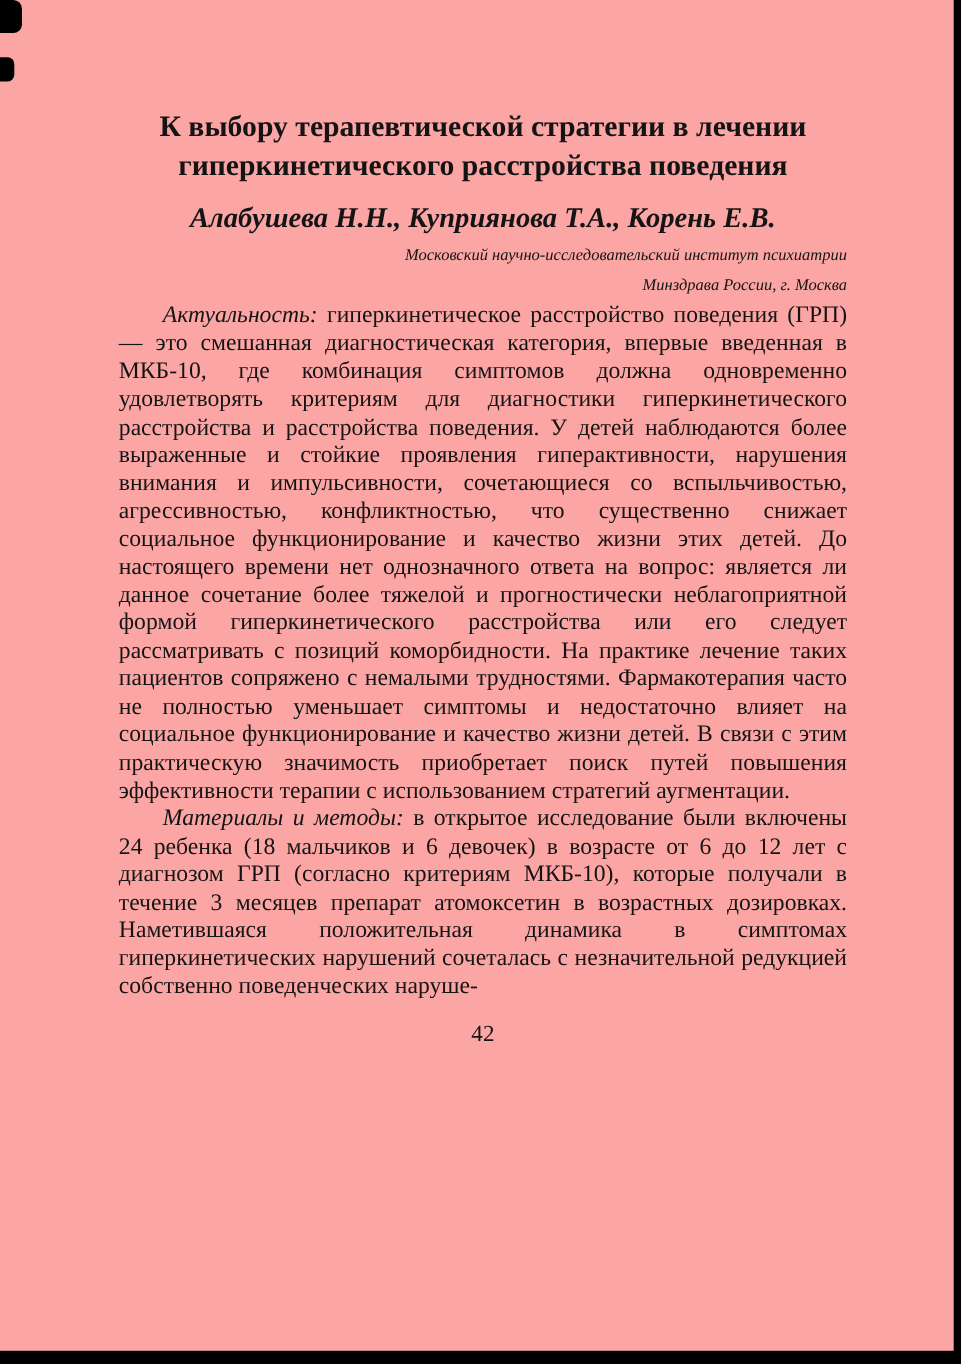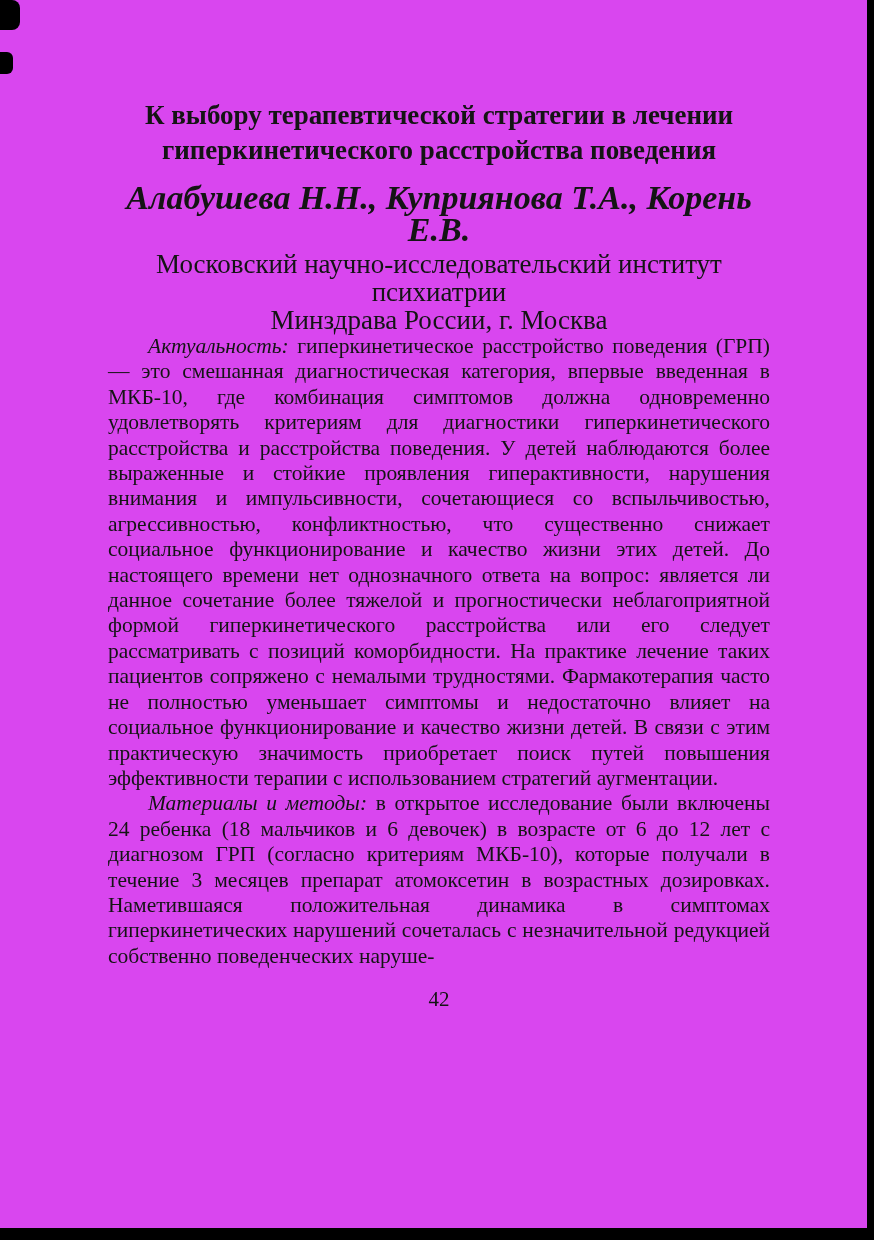"К выбору терапевтической стратегии в" .page { background: #d946ef -> #fca5a5 }
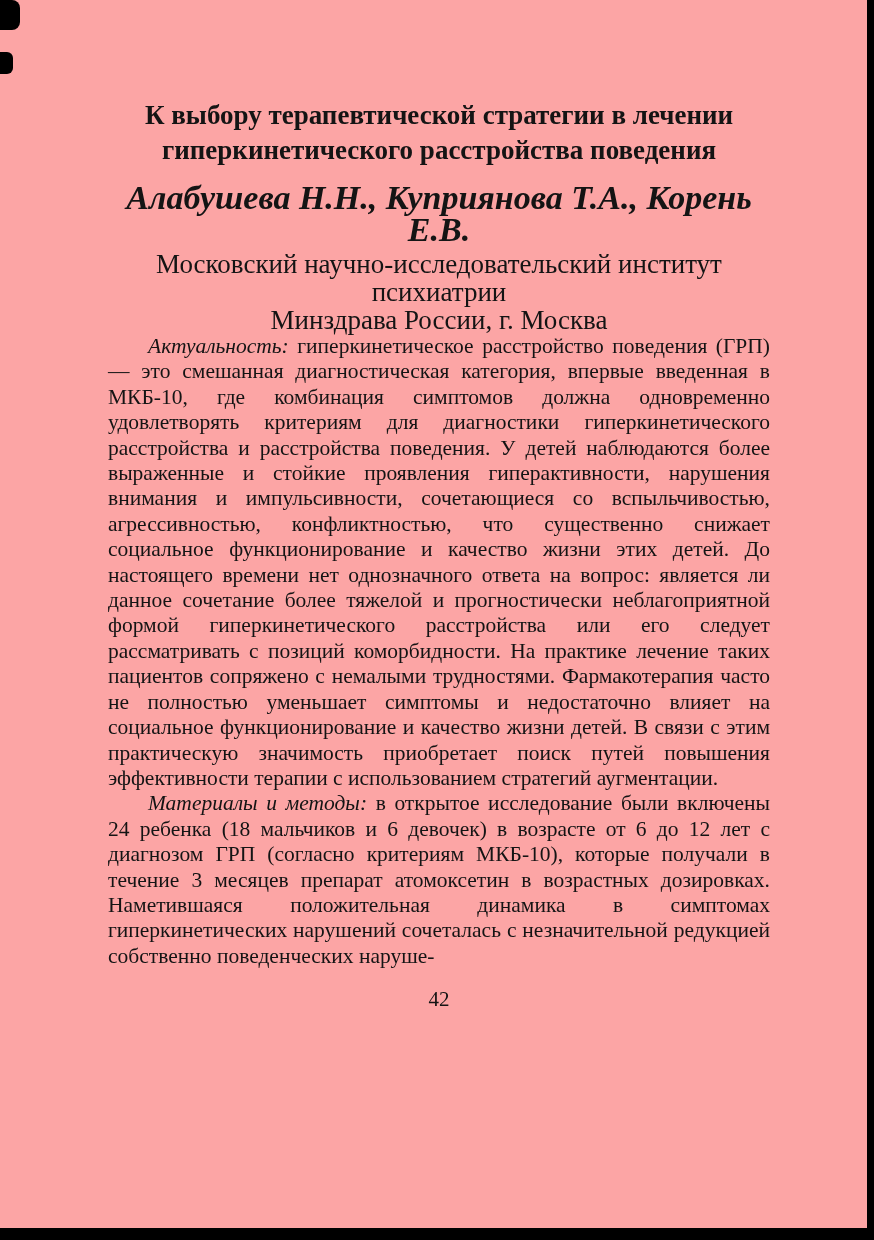"Алабушева Н.Н., Куприянова Т.А., Корень" .authors { font-size: 34px -> 26px }
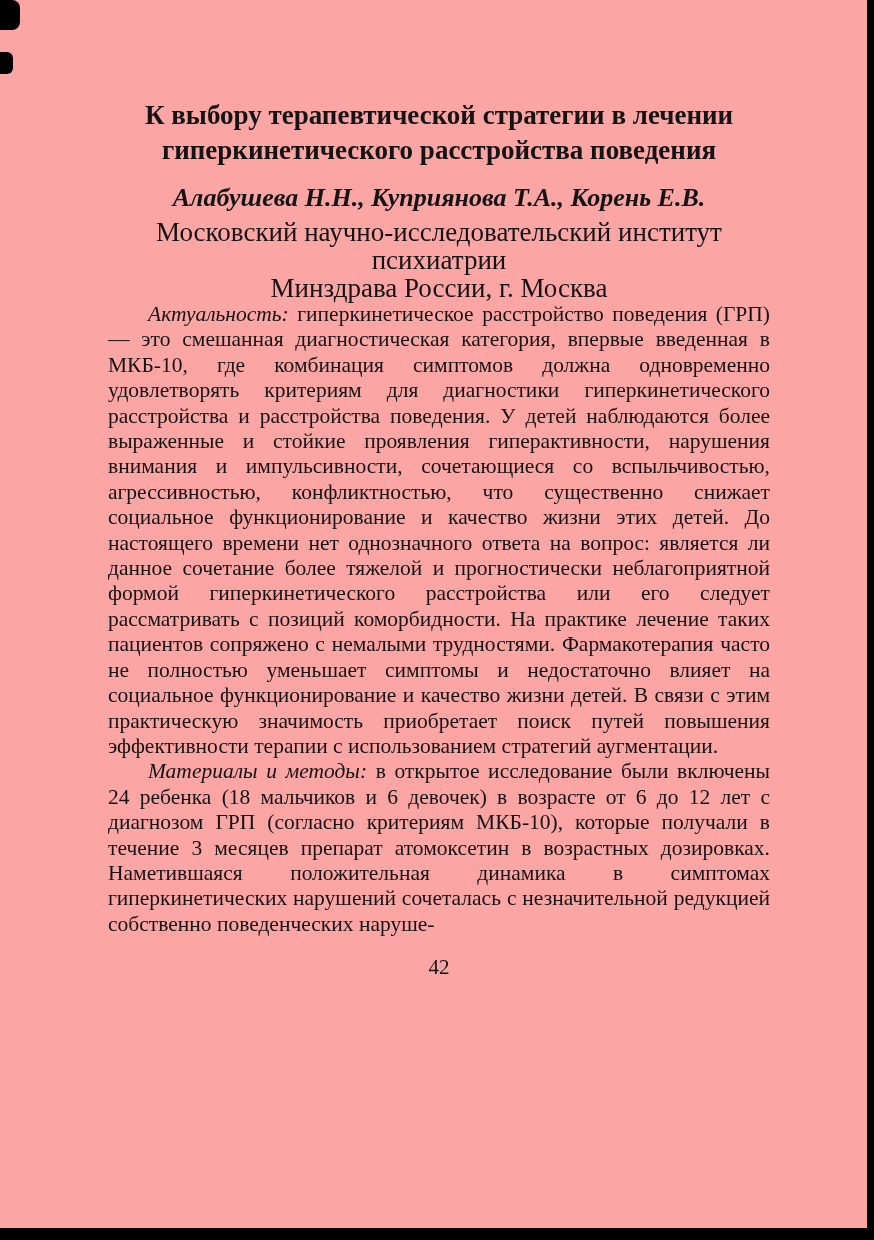"Московский научно-исследовательский" .affiliation { font-size: 27px -> 15px; font-style: none -> italic; text-align: center -> right }
